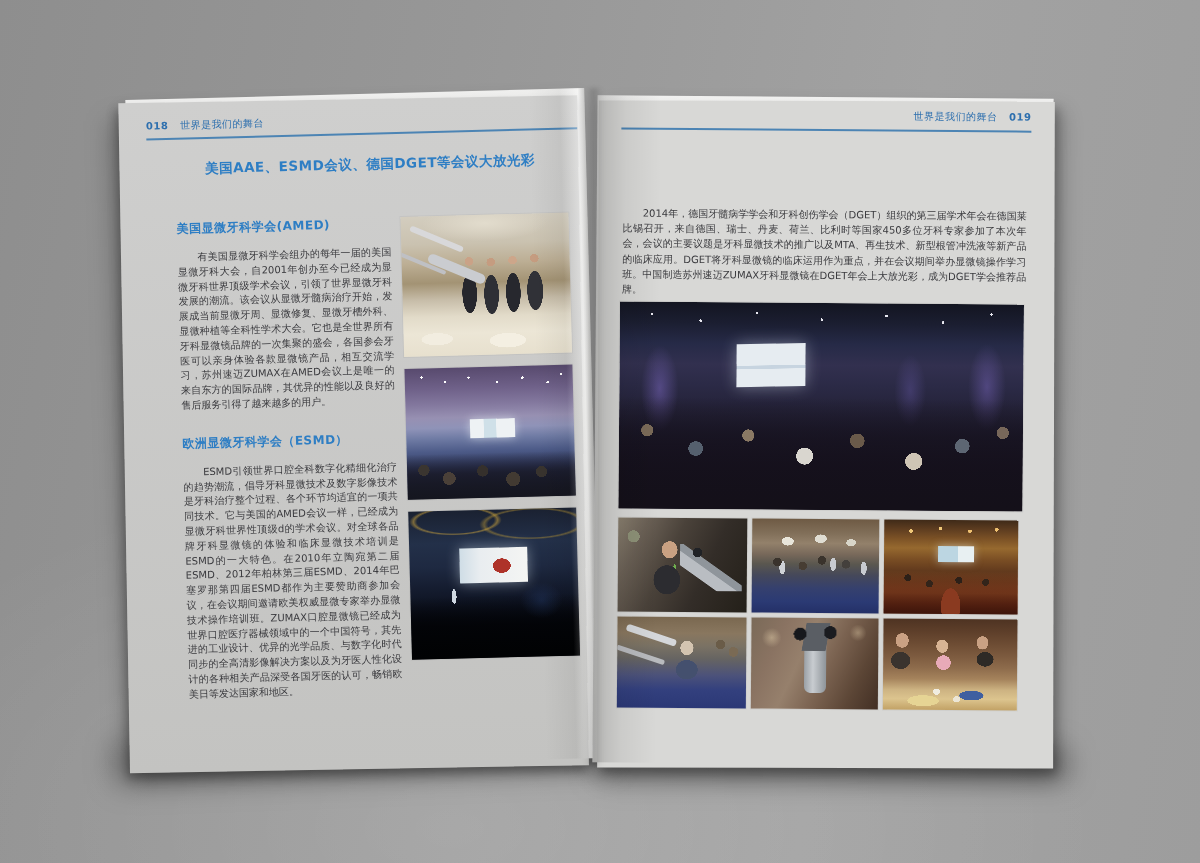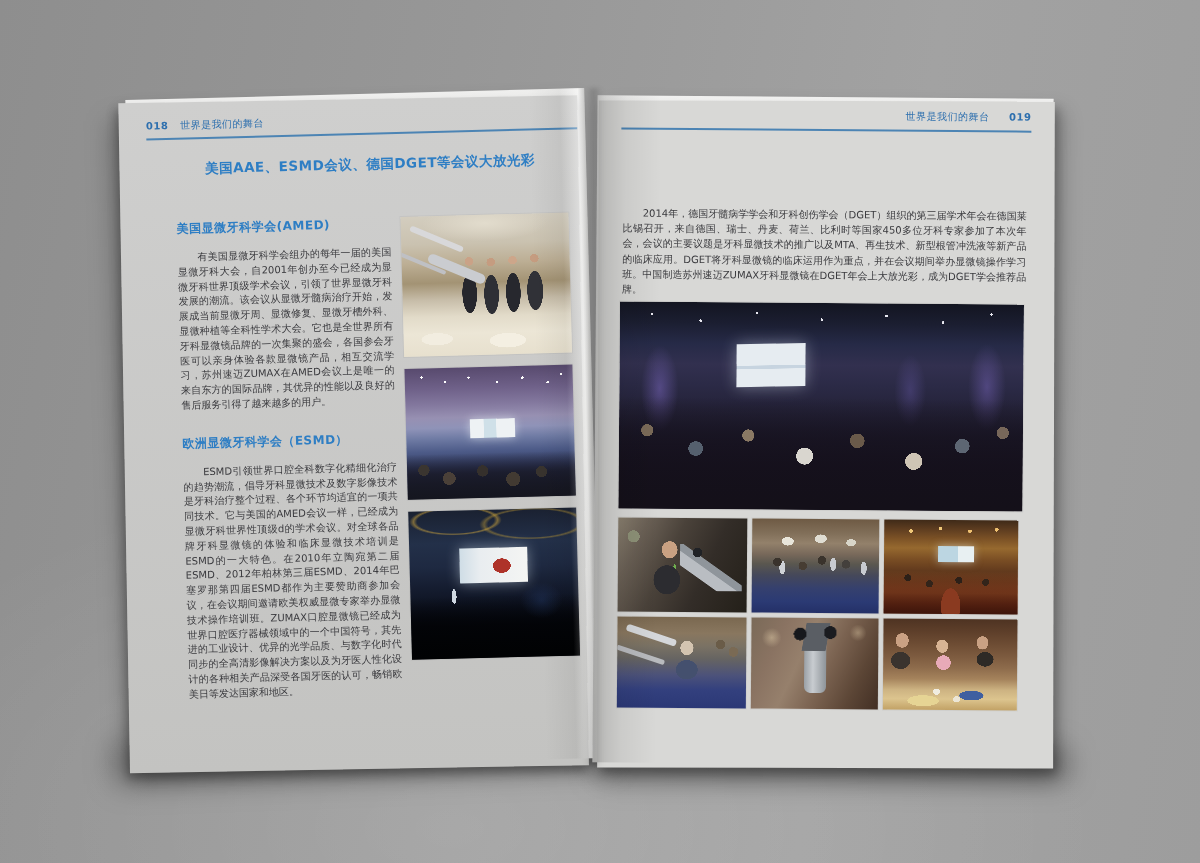"019" .rp-header .pn { margin-left: 16px -> 8px }
